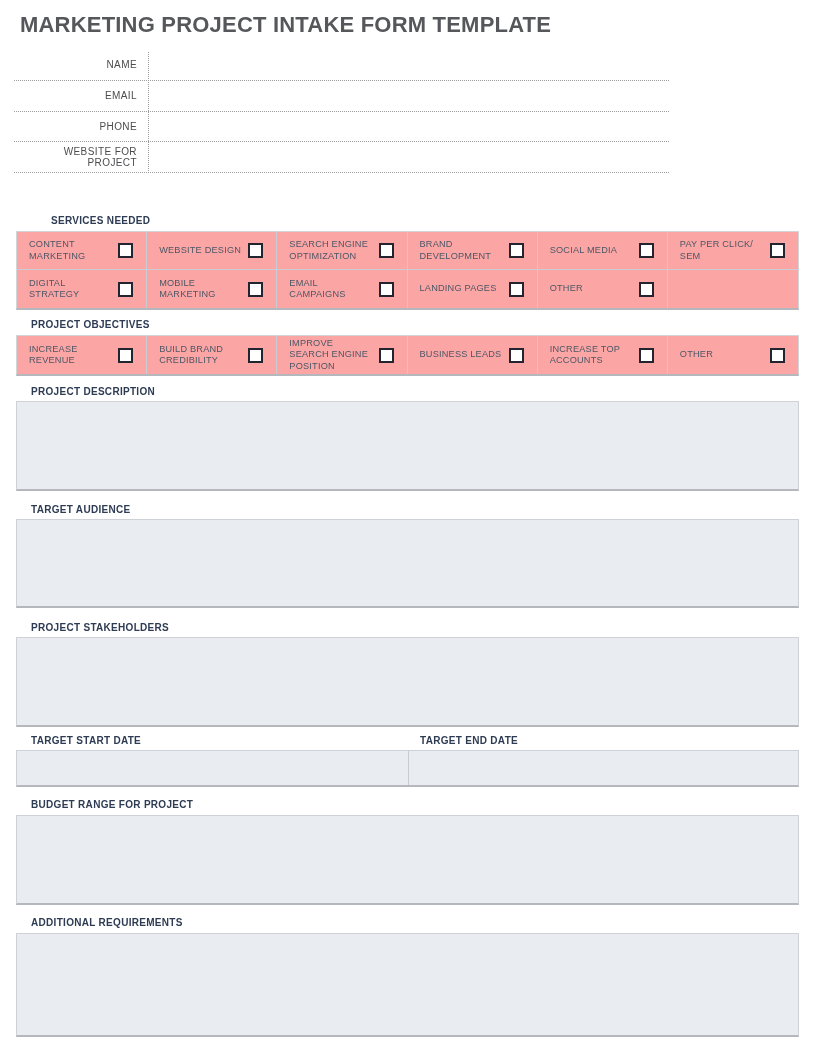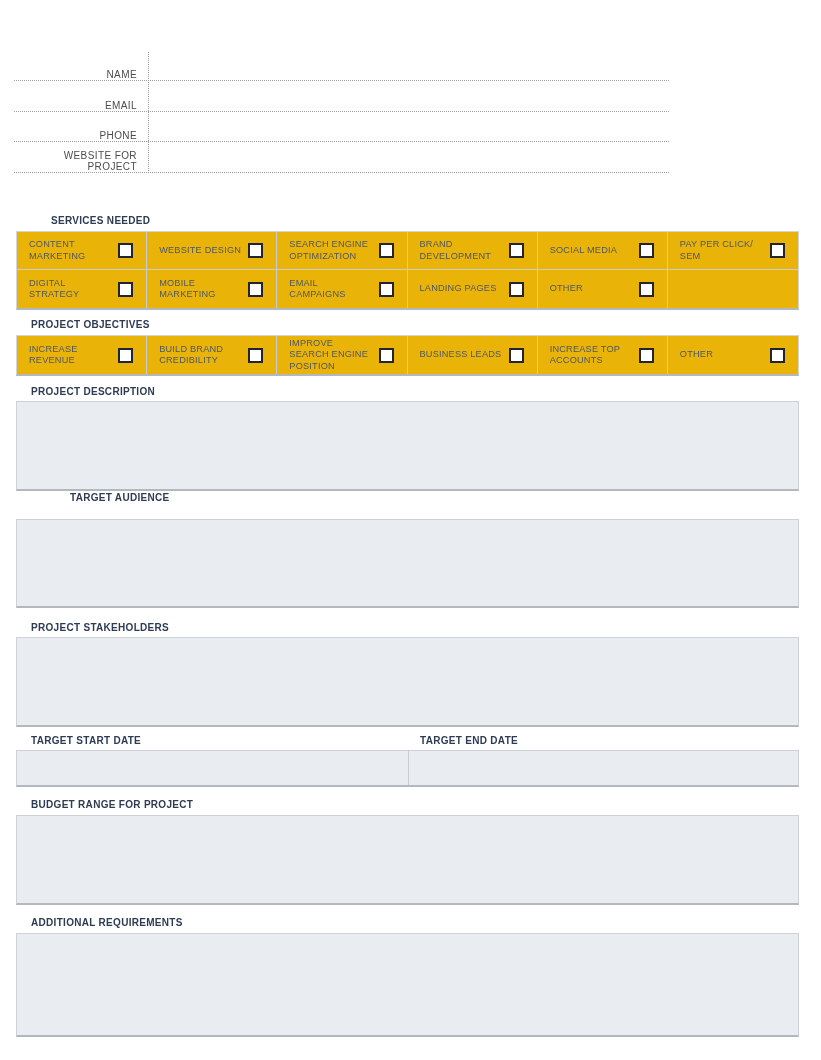"MARKETING PROJECT INTAKE FORM TEMPLATE" div.page-title { html: none -> <div>MARKETING PROJECT INTAKE FORM TEMPLATE</div> }
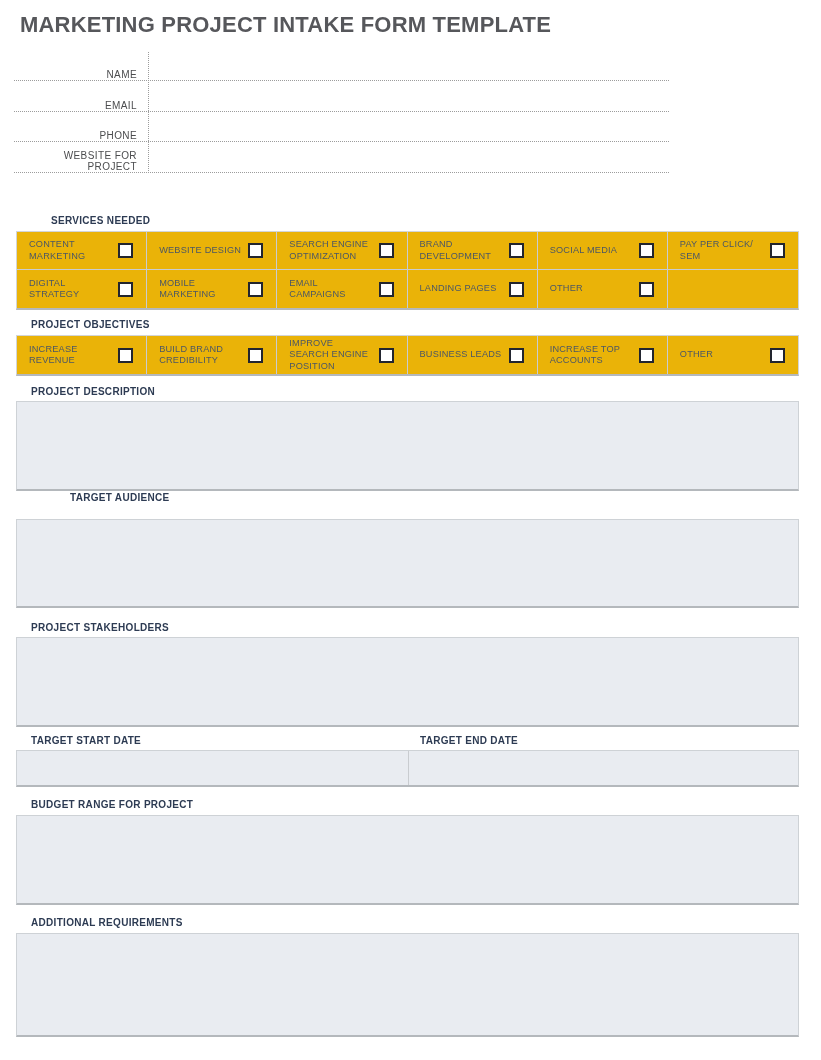"NAME" .contact-row { align-items: flex-end -> center }
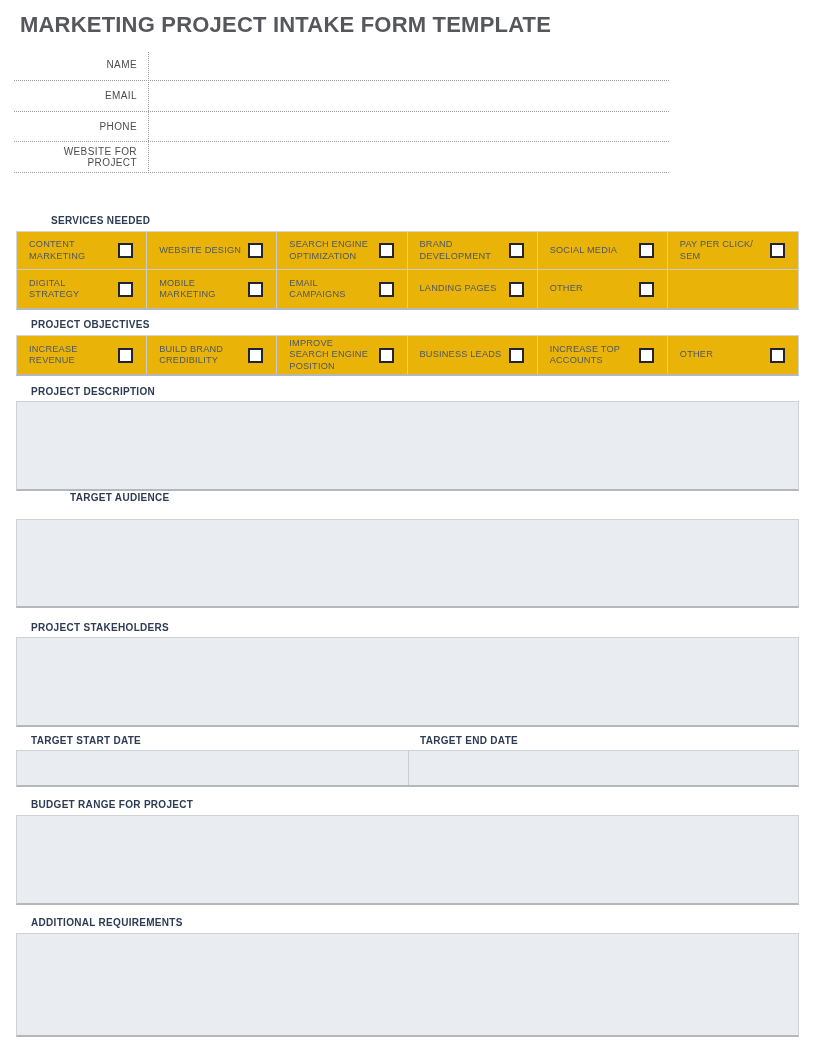"CONTENT MARKETING" .check-table { background: #eab308 -> #fca5a5 }
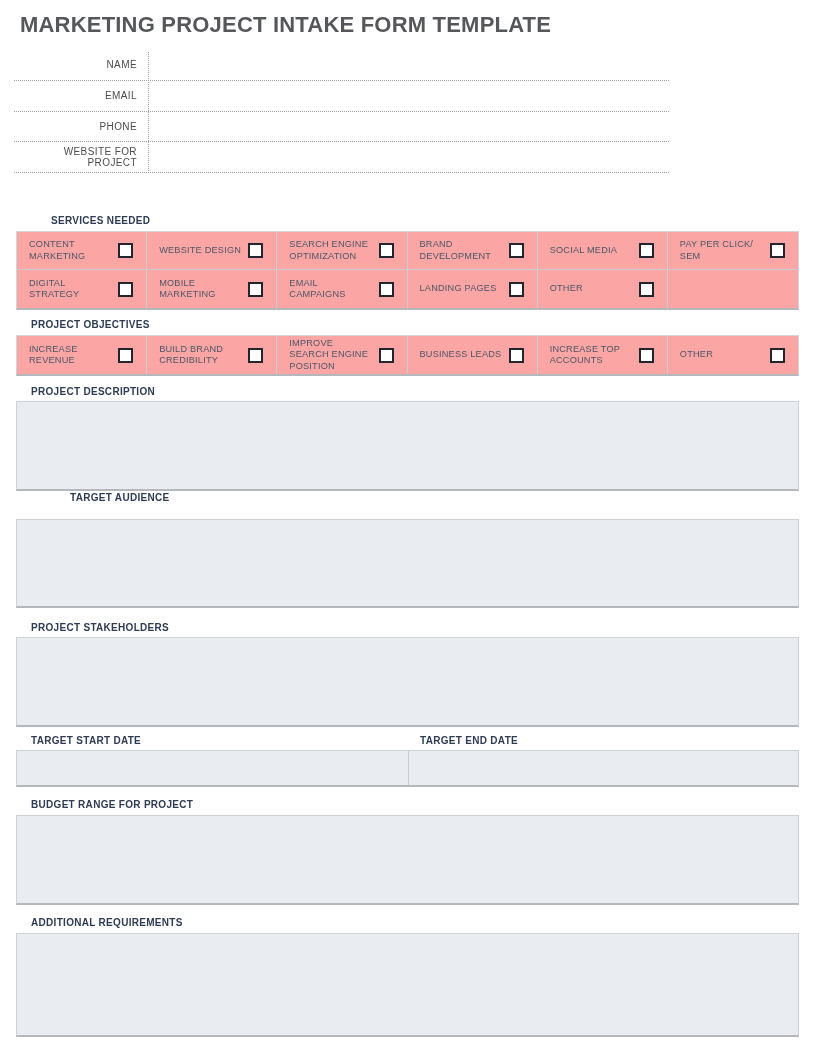"TARGET AUDIENCE" div.section-header { margin-left: 39px -> none; top: 492px -> 504px }
